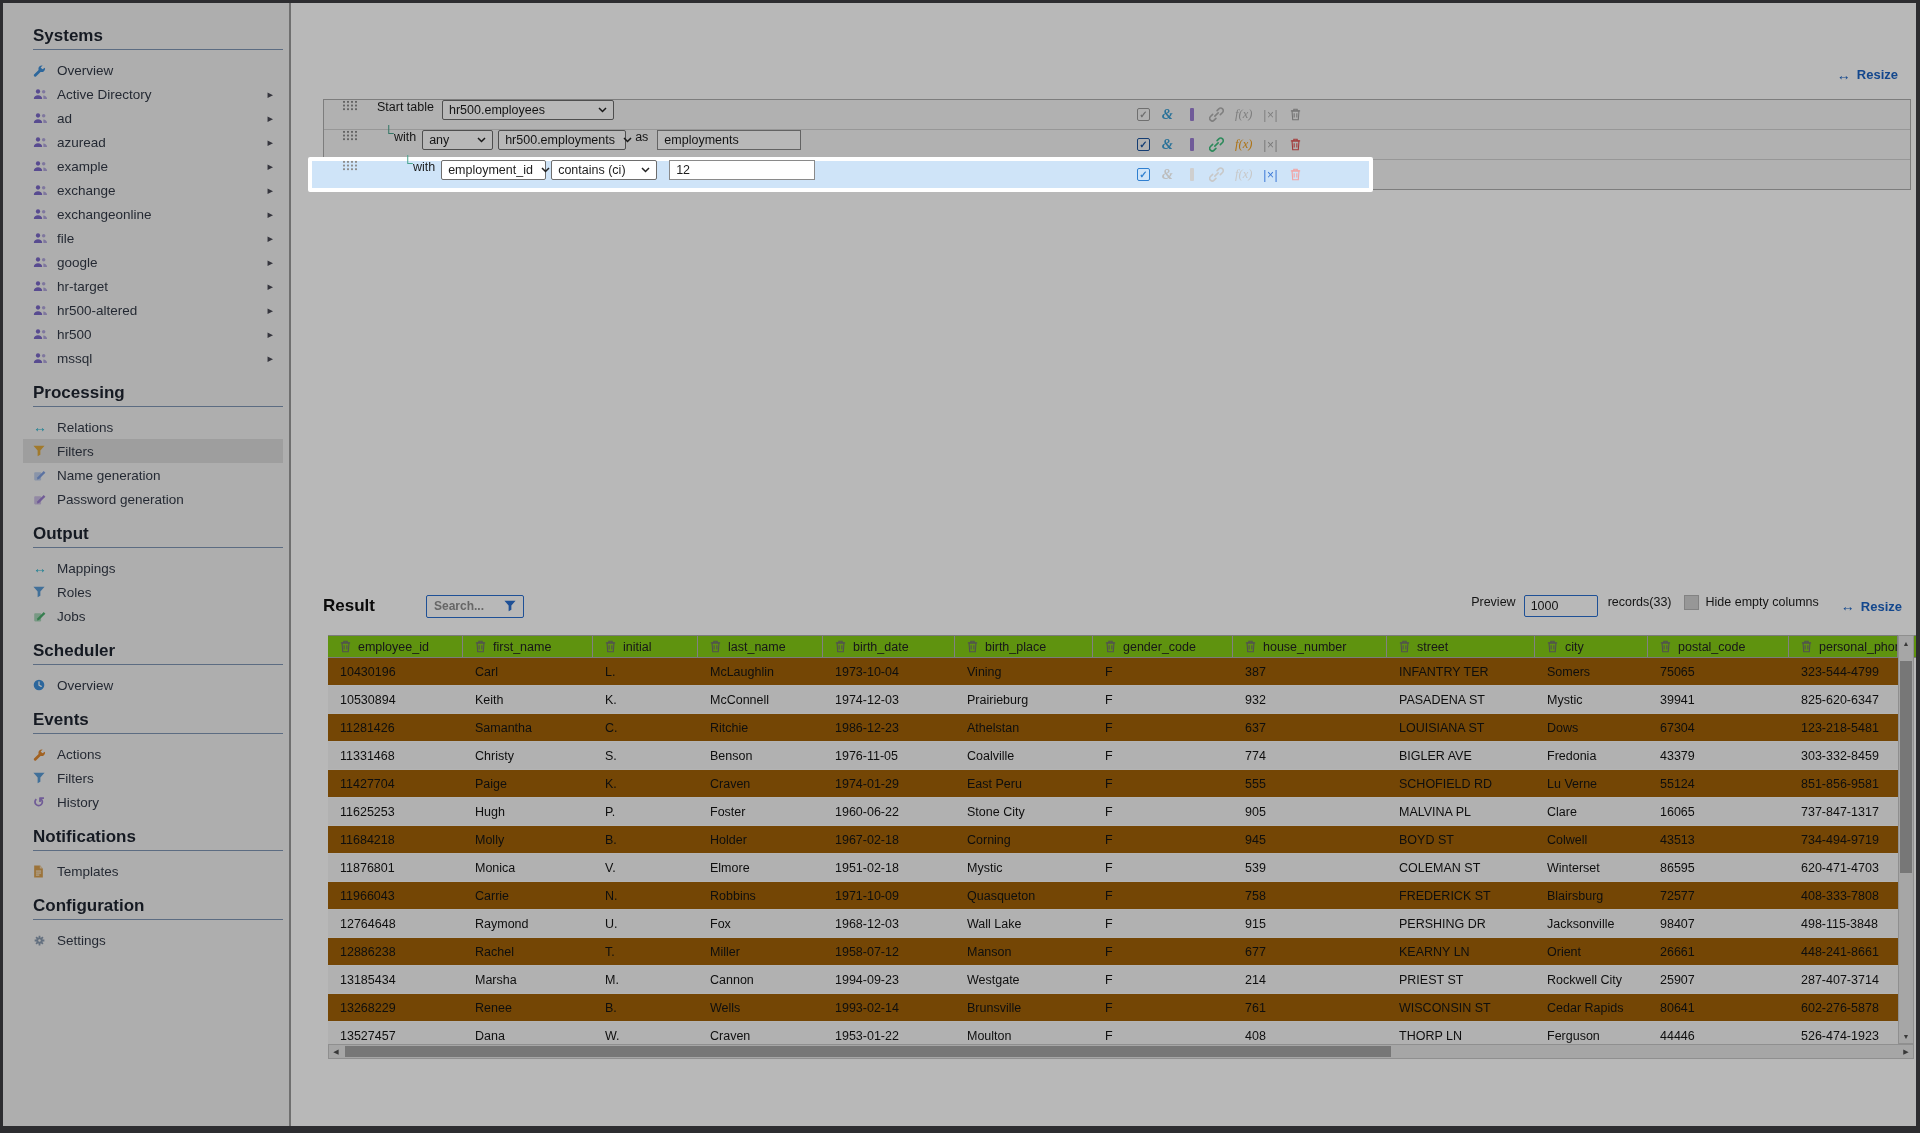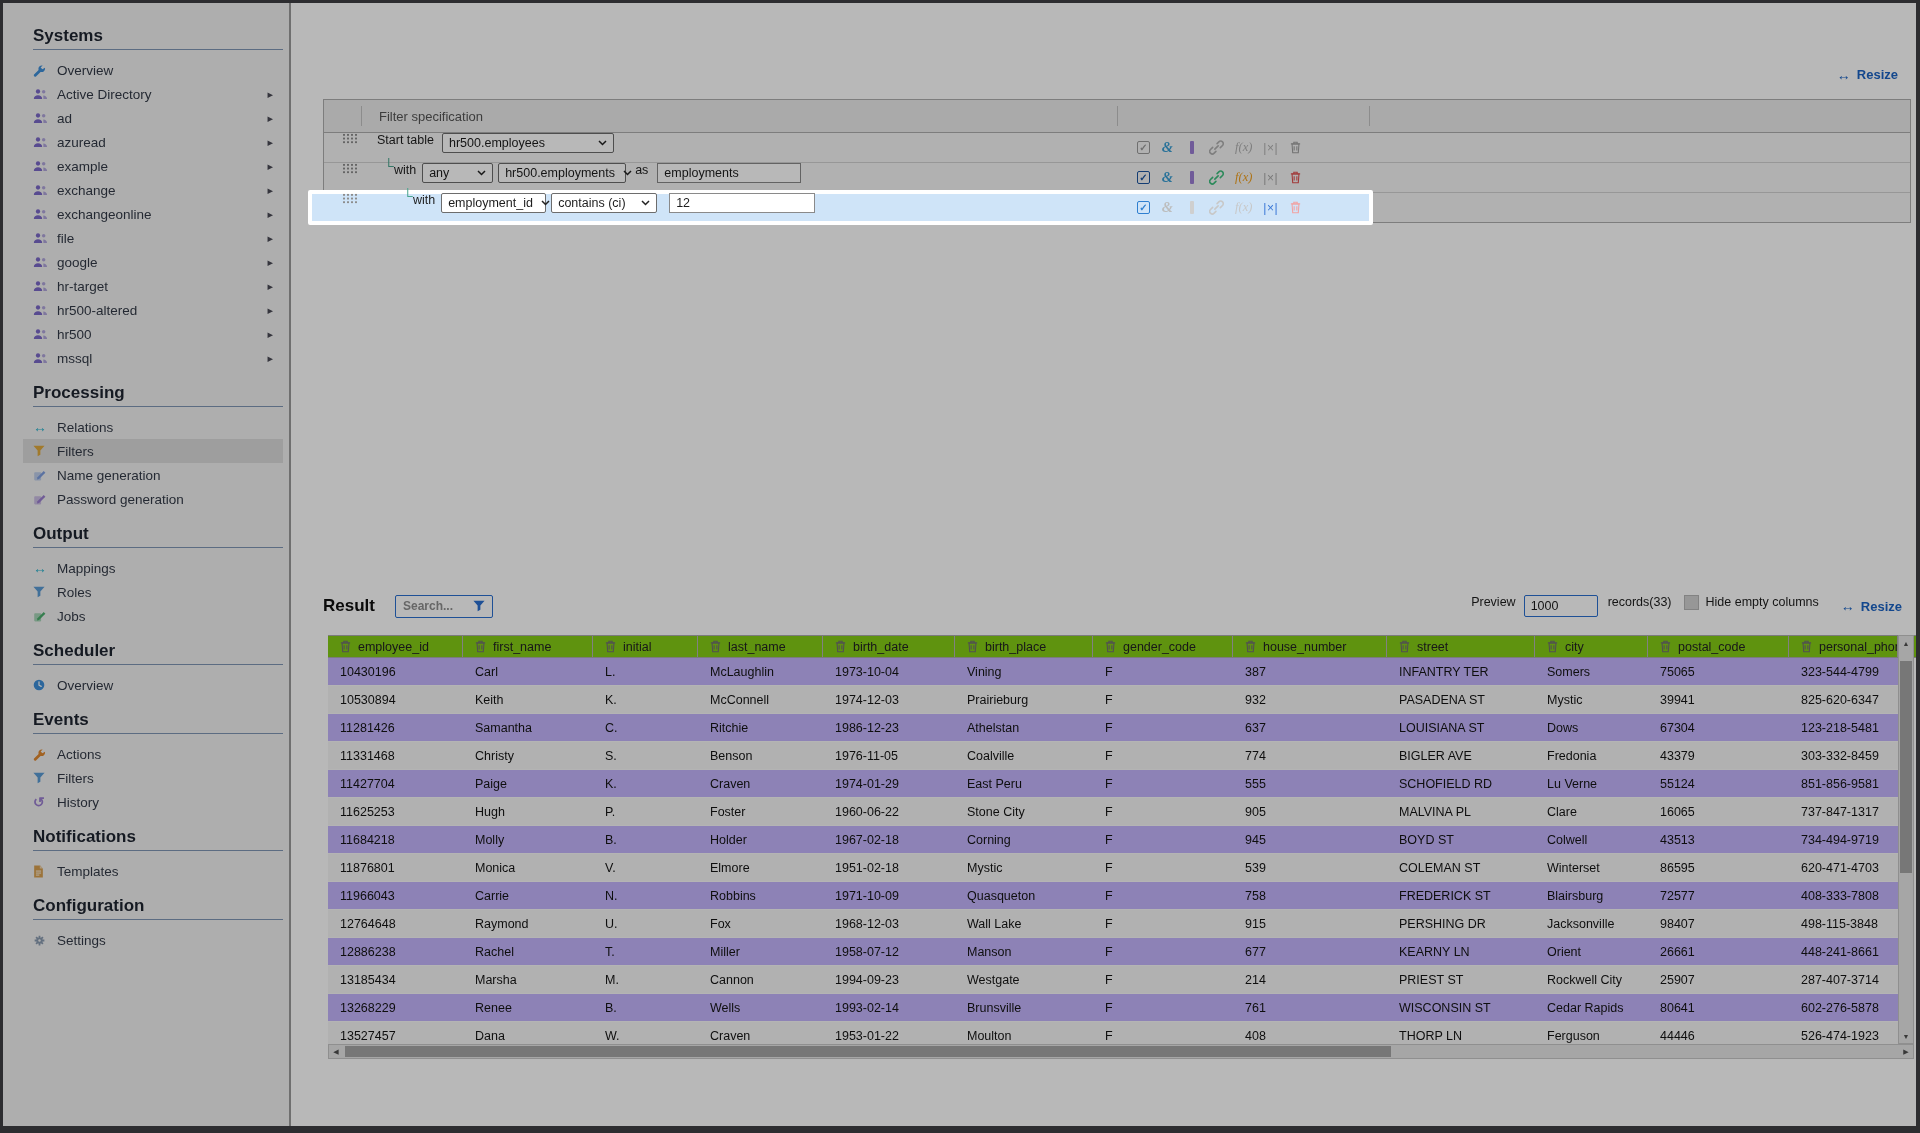"Filter specification" div.fp-header { html: <div> <div></div> <div>Filter specification</div> <div></div> <div></div> </div> -> none }
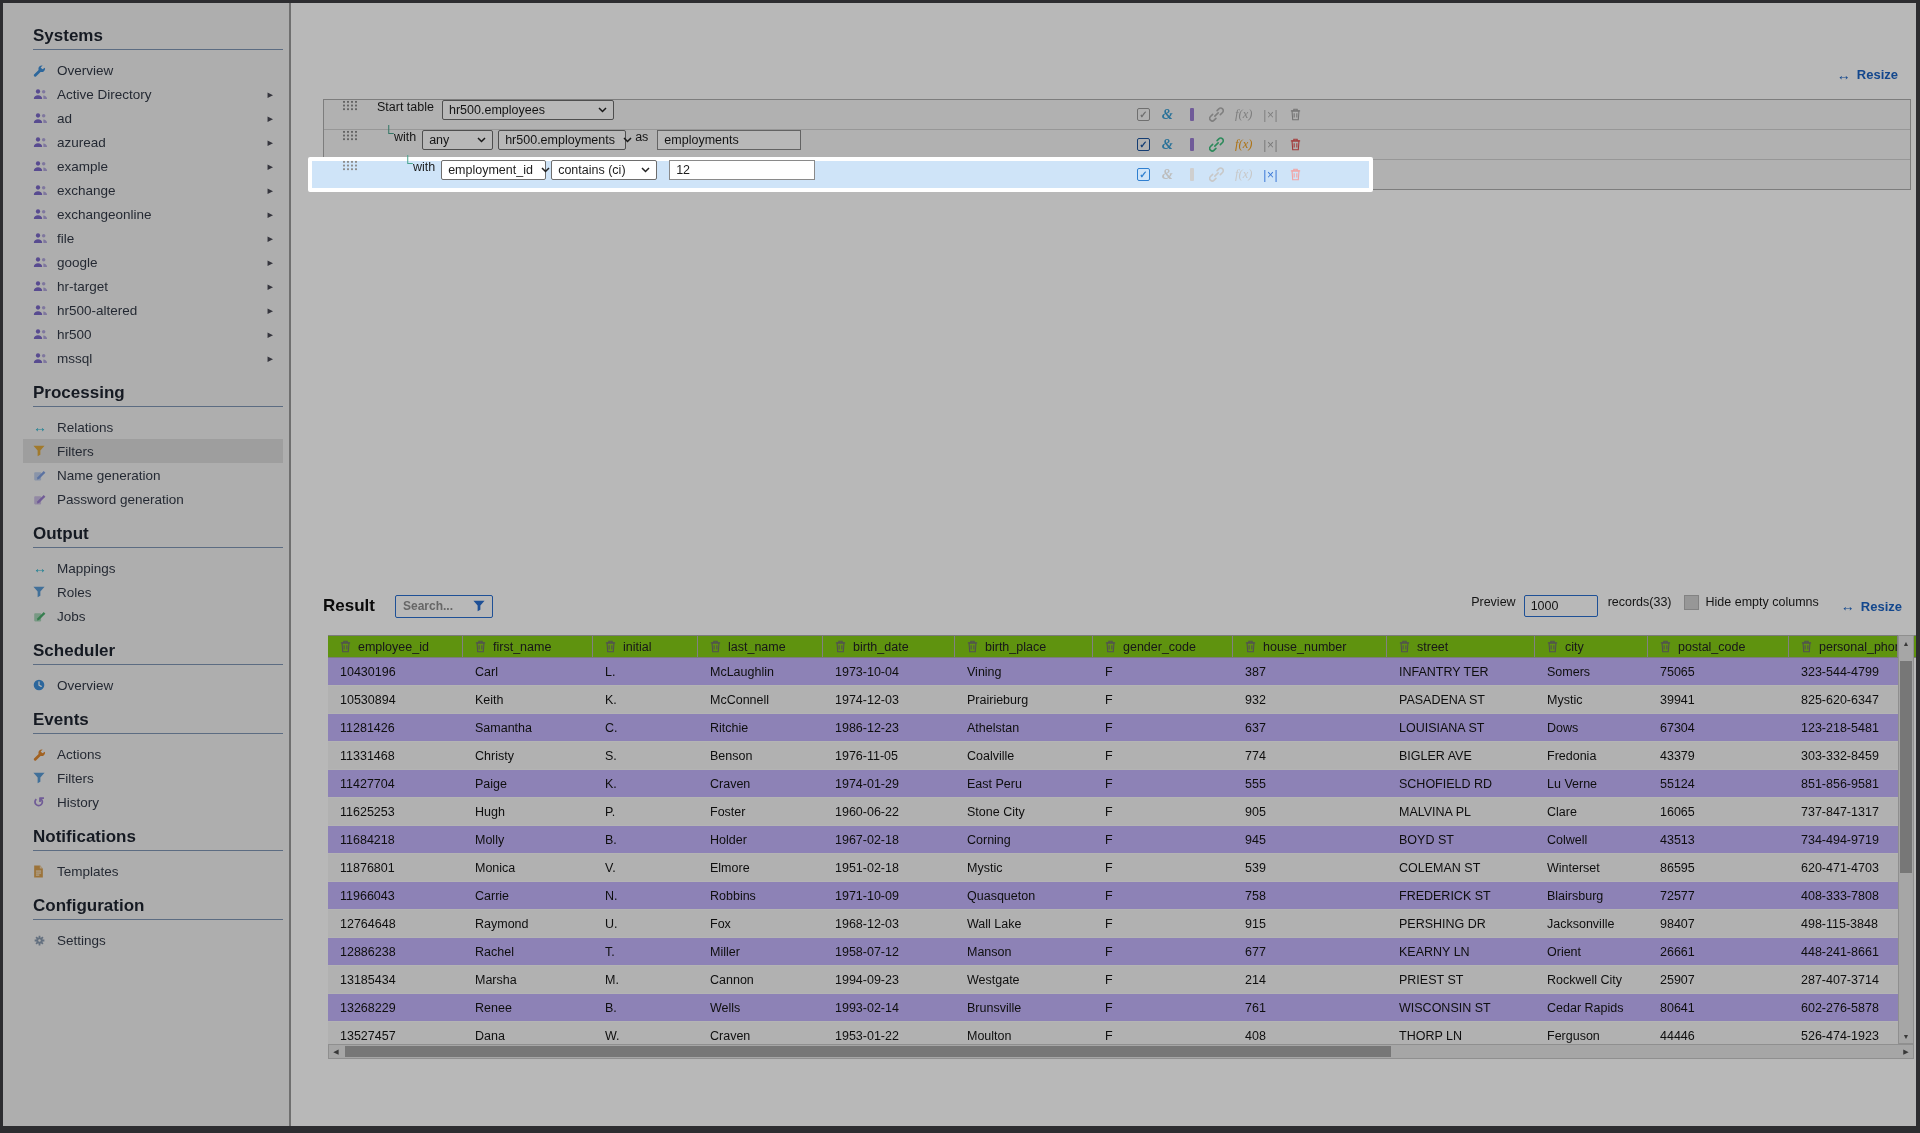"Result" .result-bar { gap: none -> 31px }
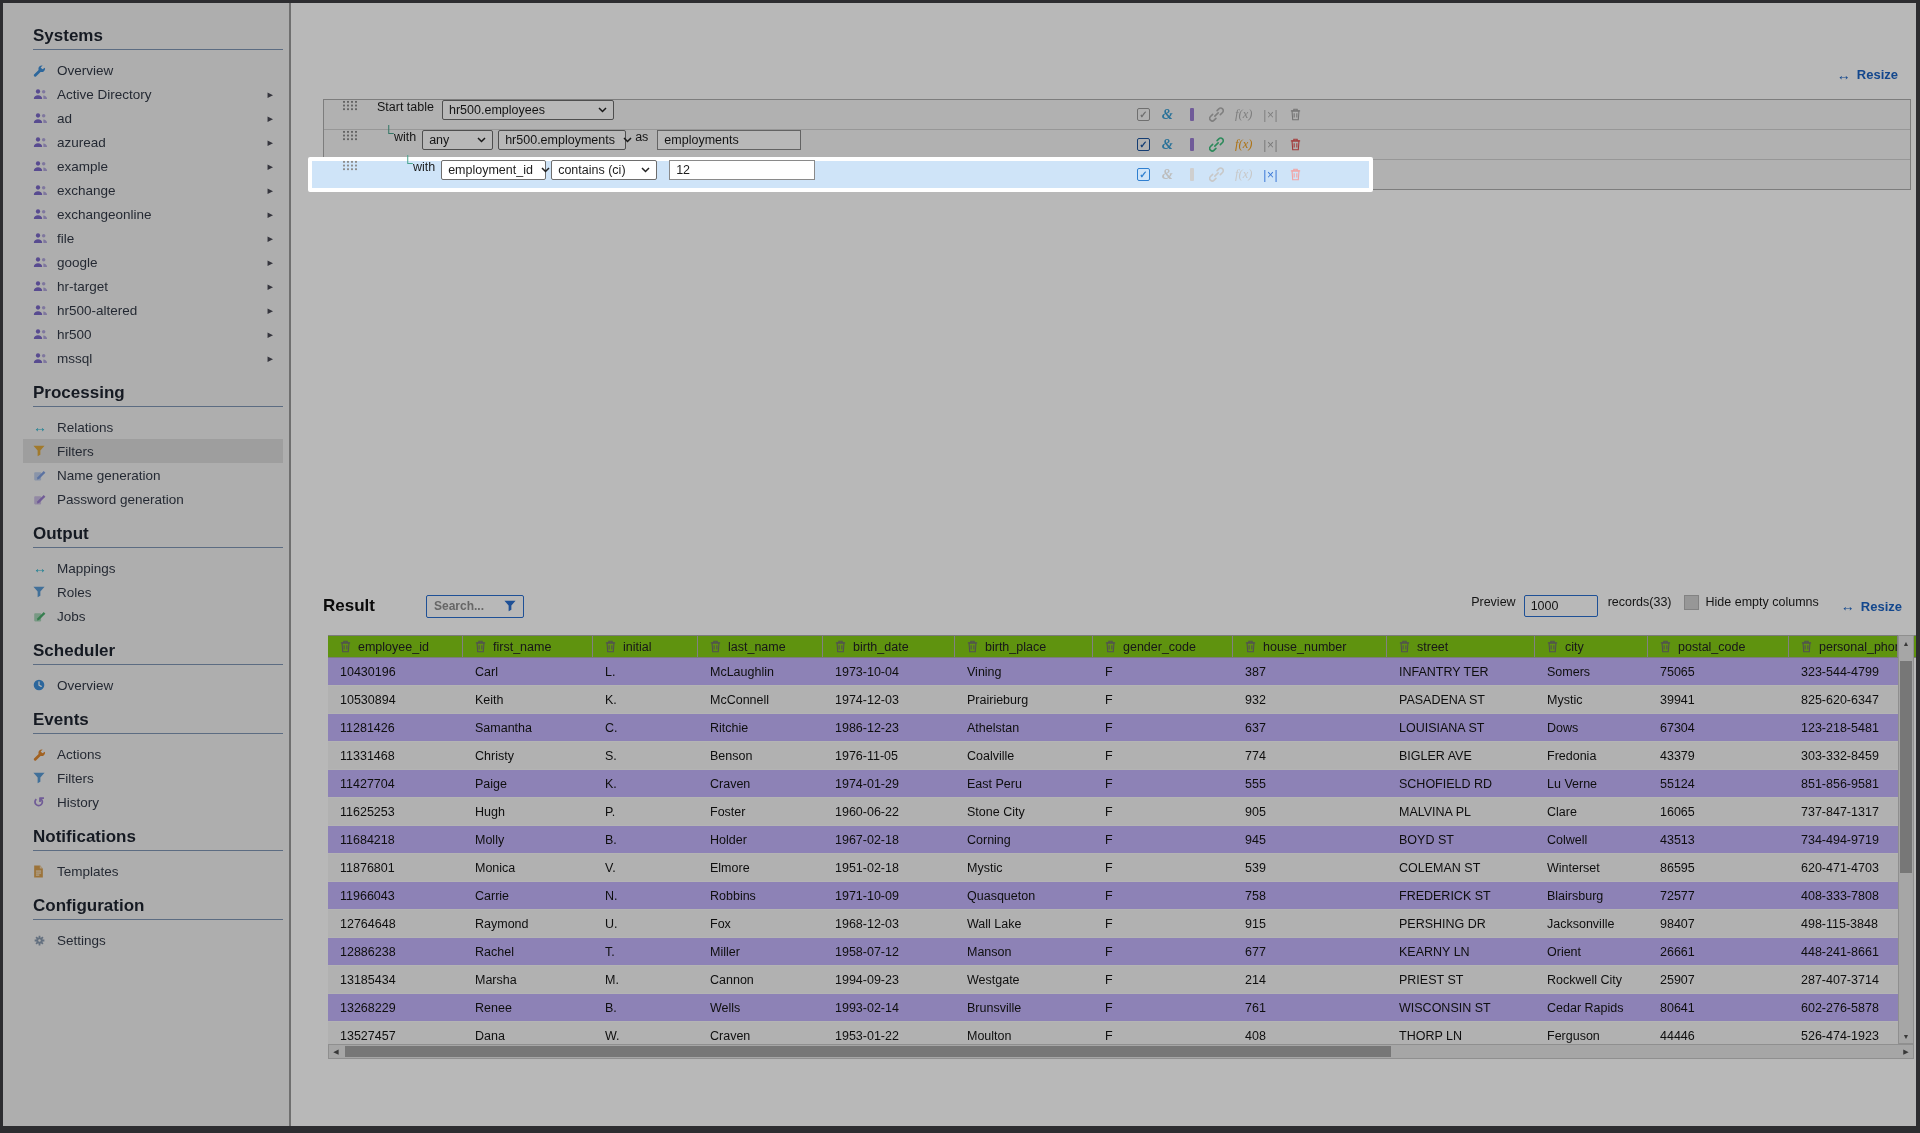"10430196" .tr { background: #c4b5fd -> #a16207 }
